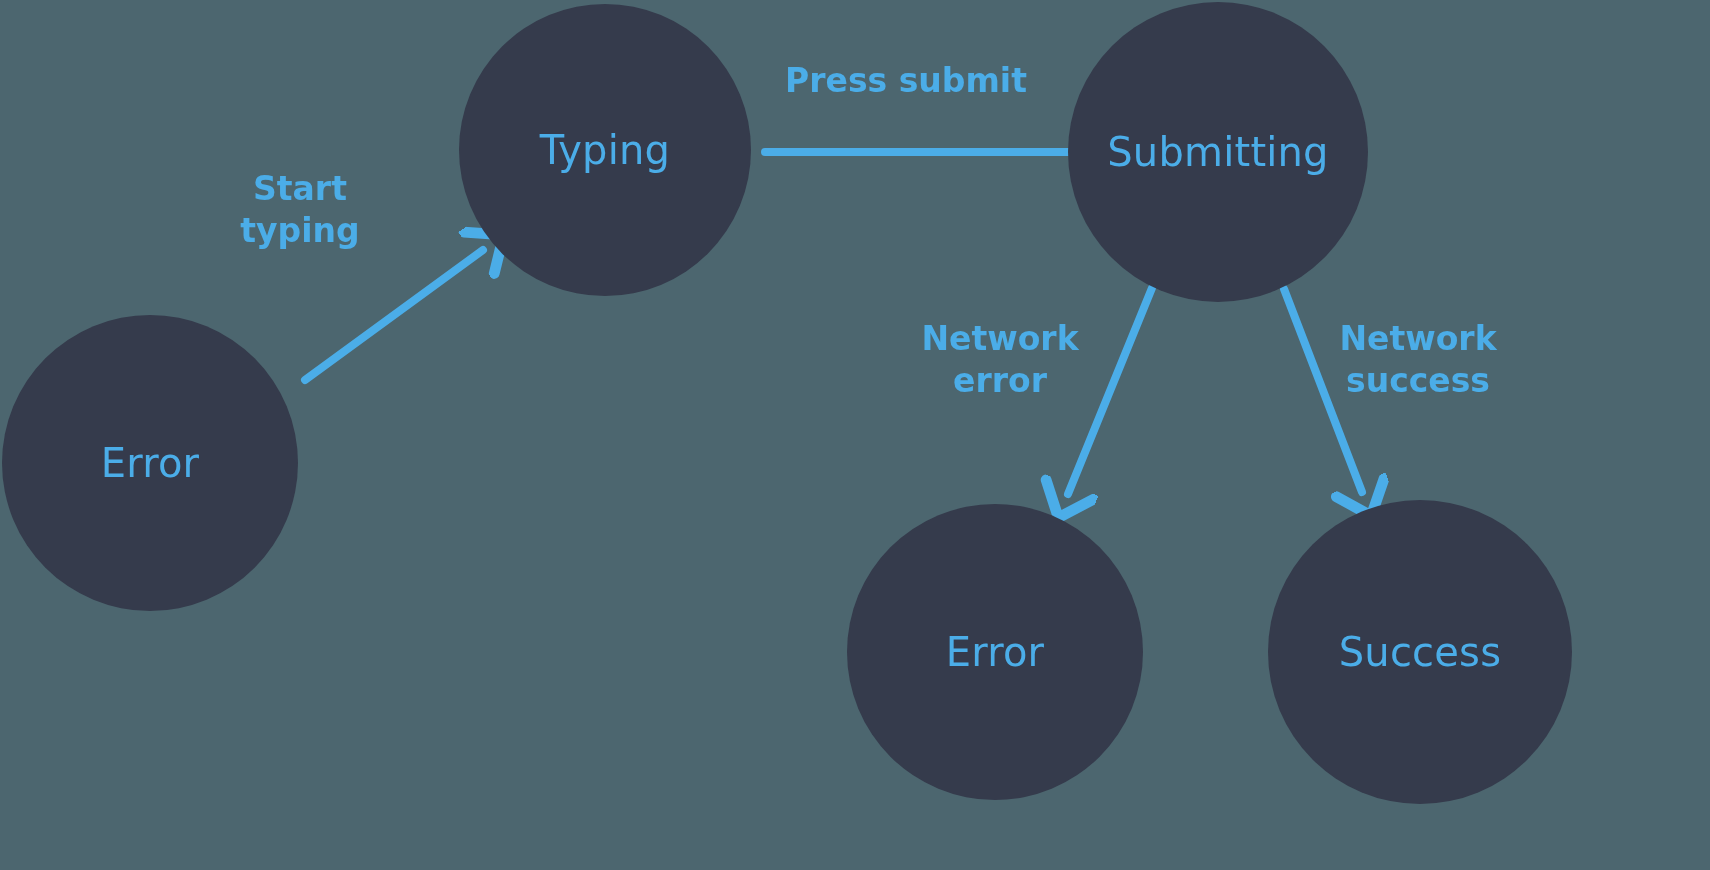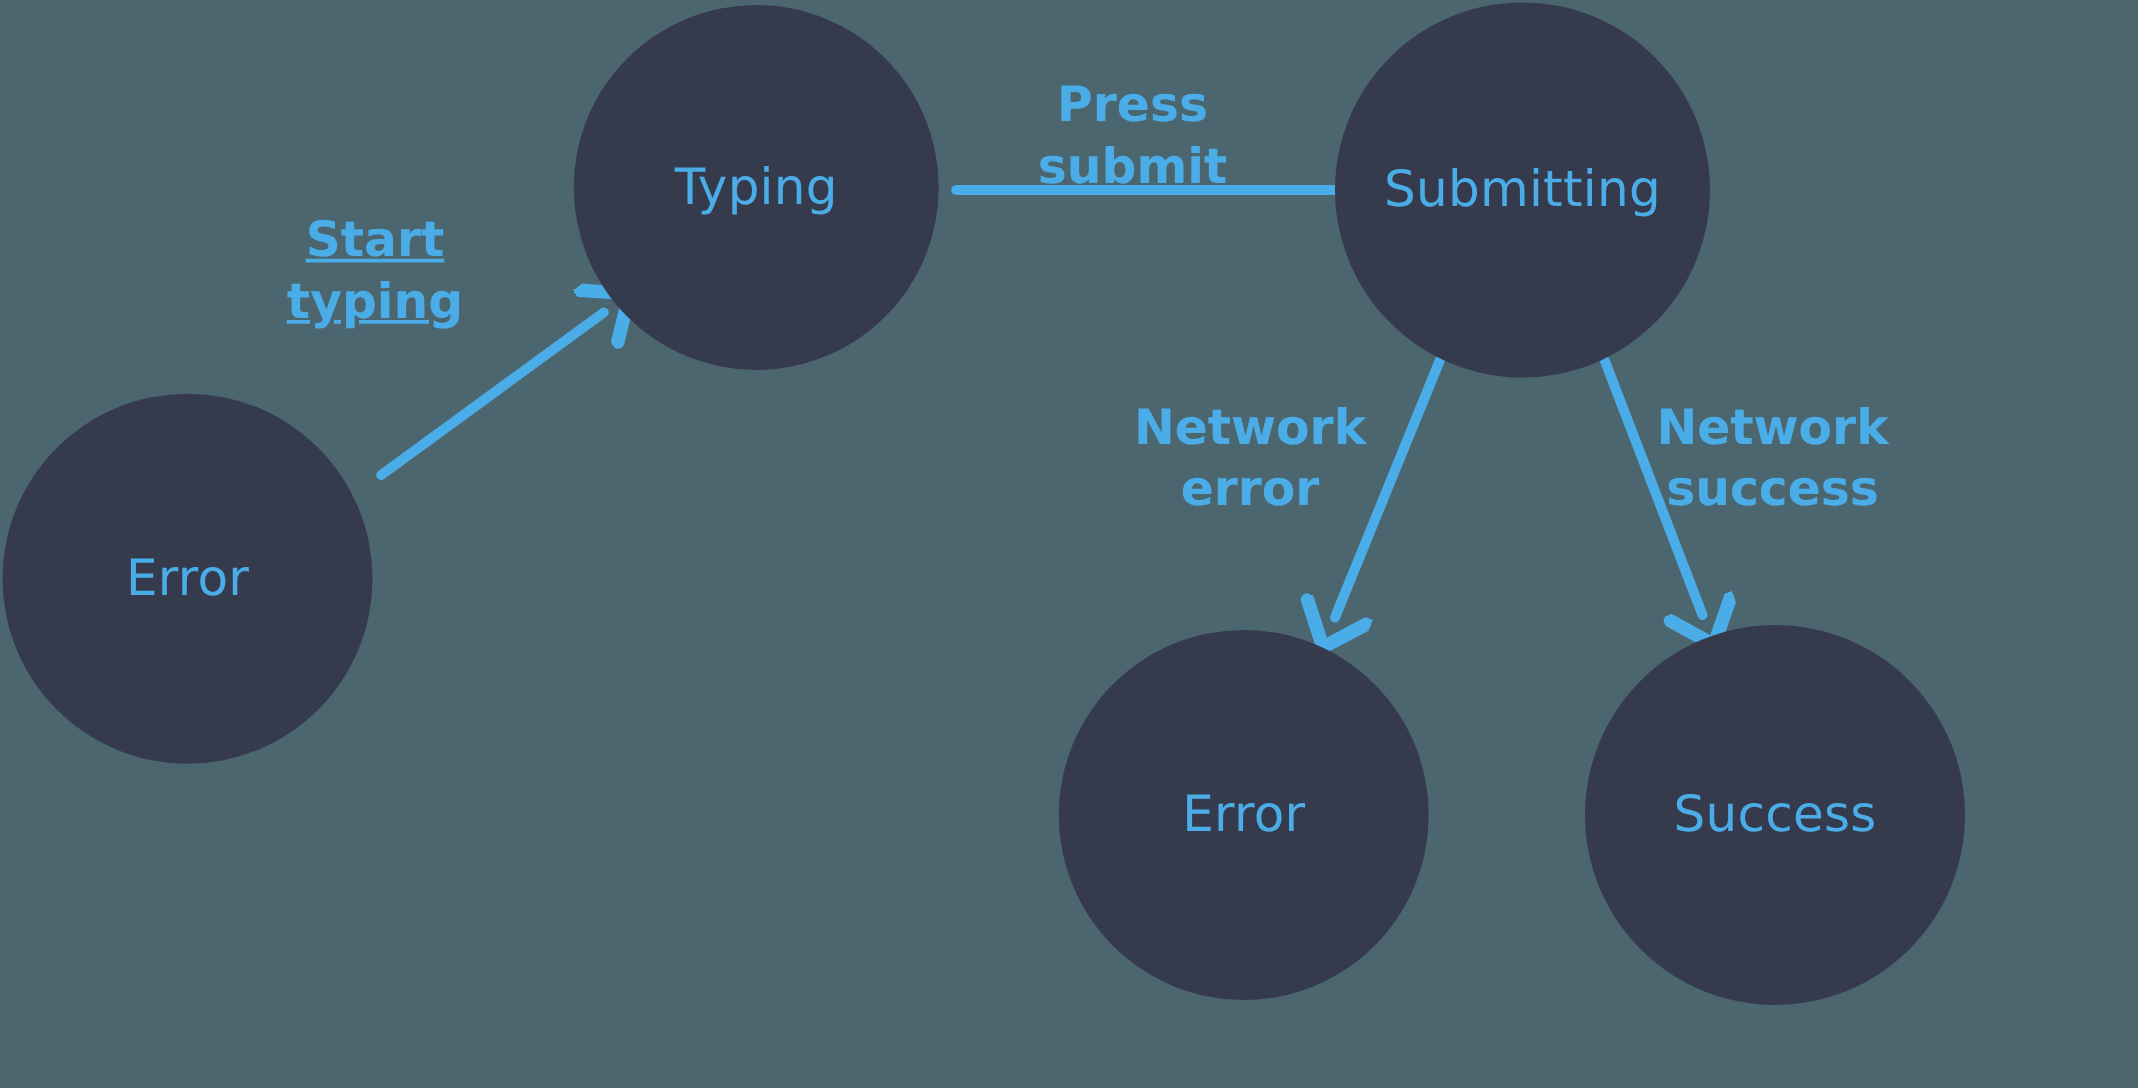"Press submit" .edge-label { font-size: 39px -> 33px }
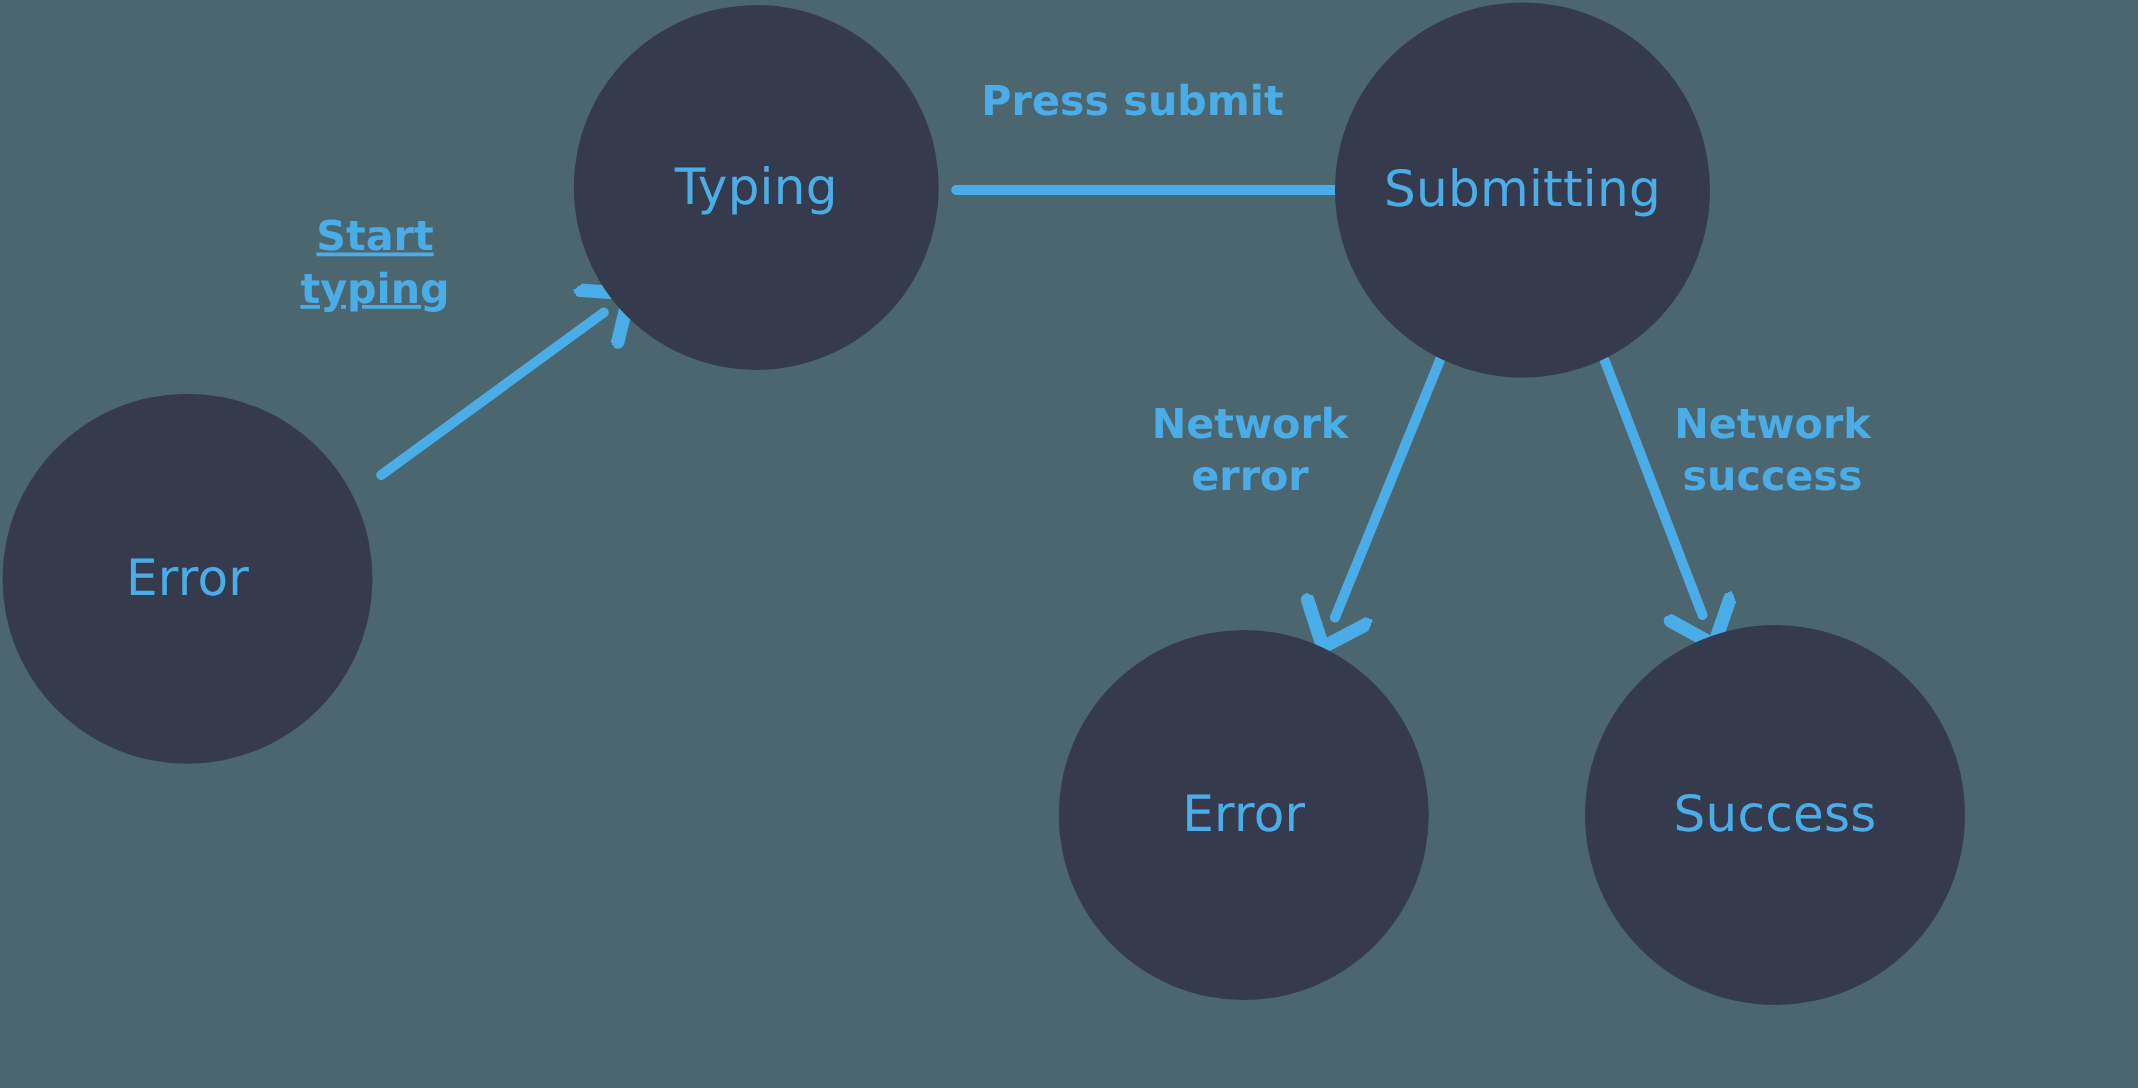"Start" div.edge-label { text-decoration: underline -> none }
